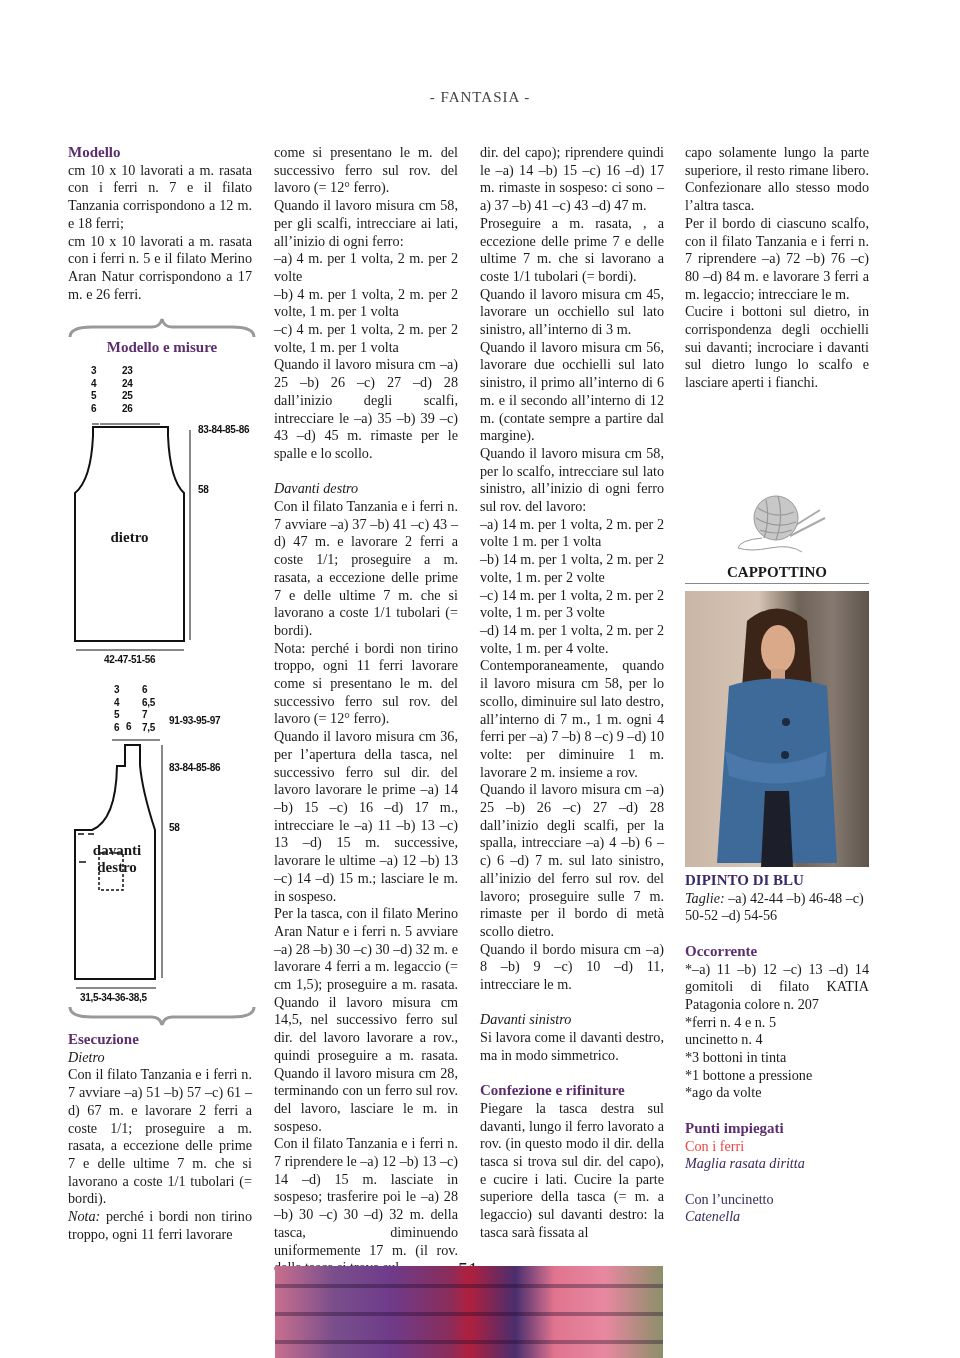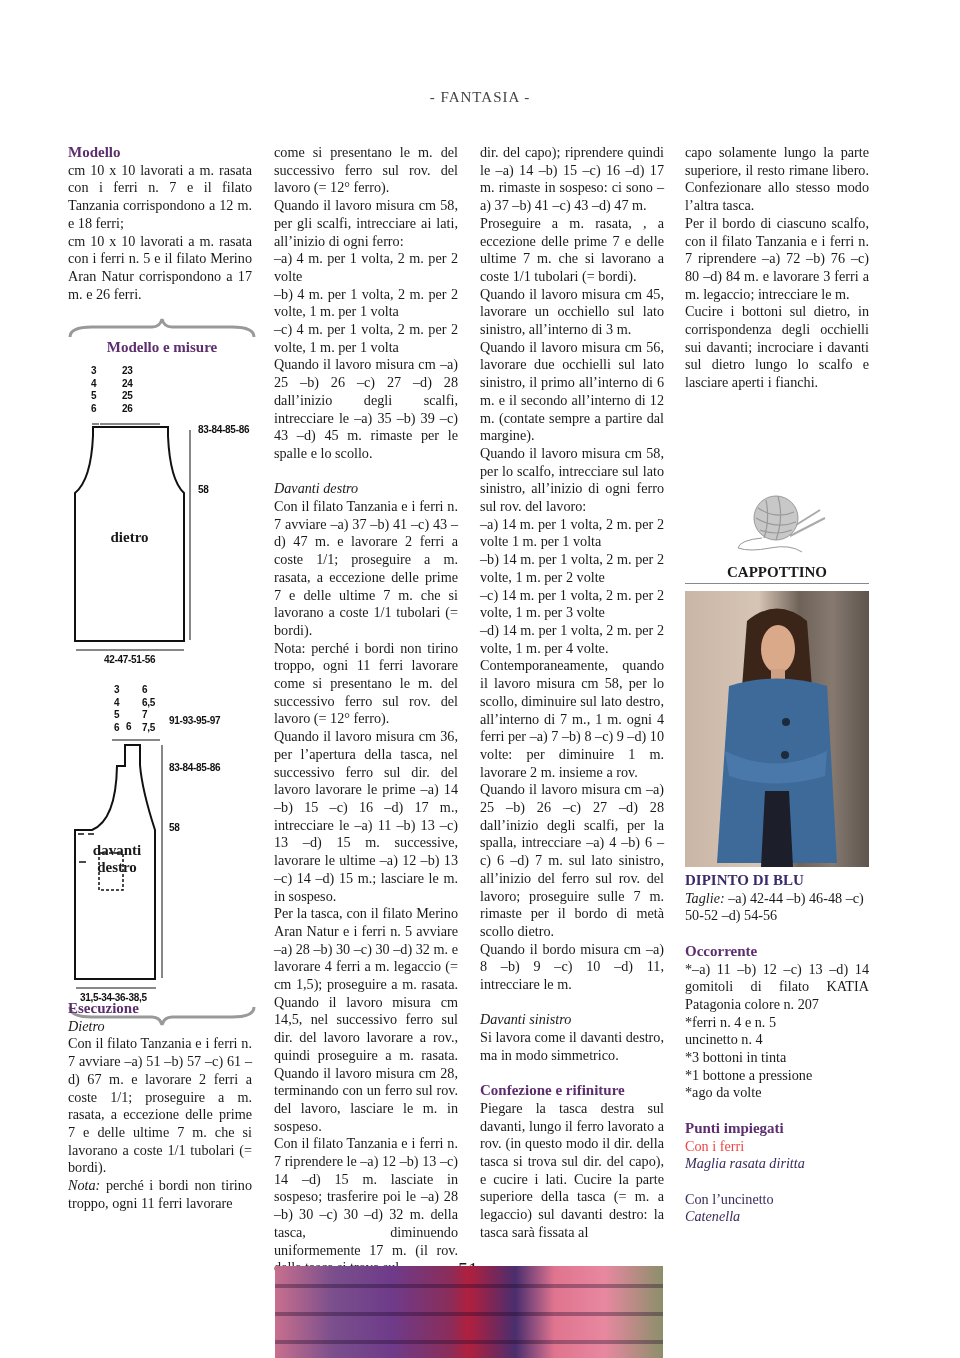"Esecuzione" div.col { top: 1000px -> 1031px }
